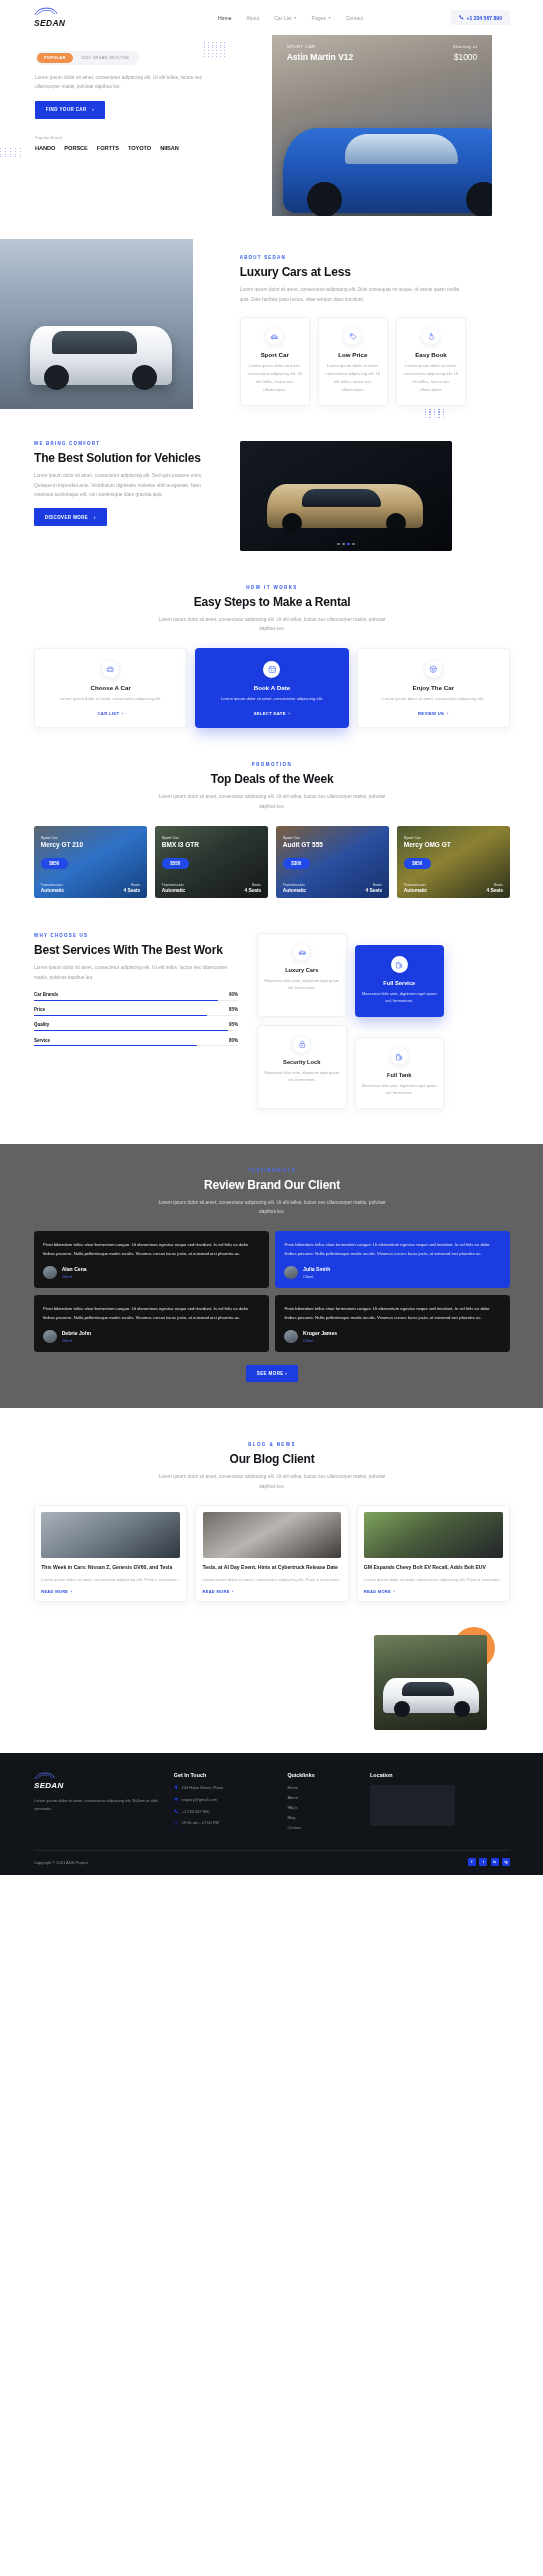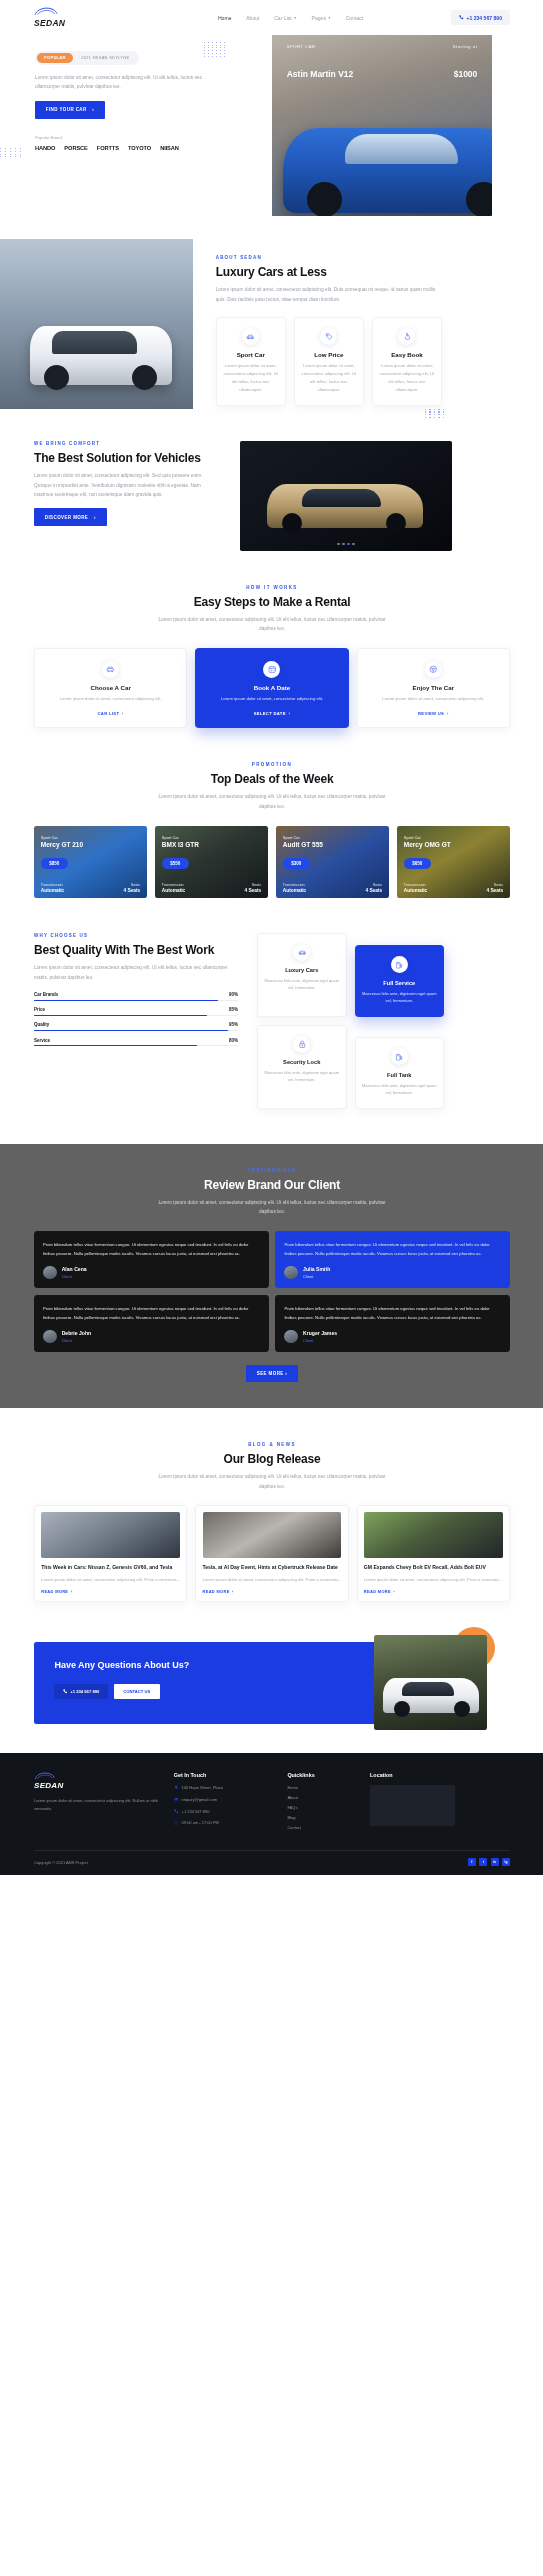"$1000" .hc-price { font-weight: 700 -> 400; margin-top: 20px -> 3px }
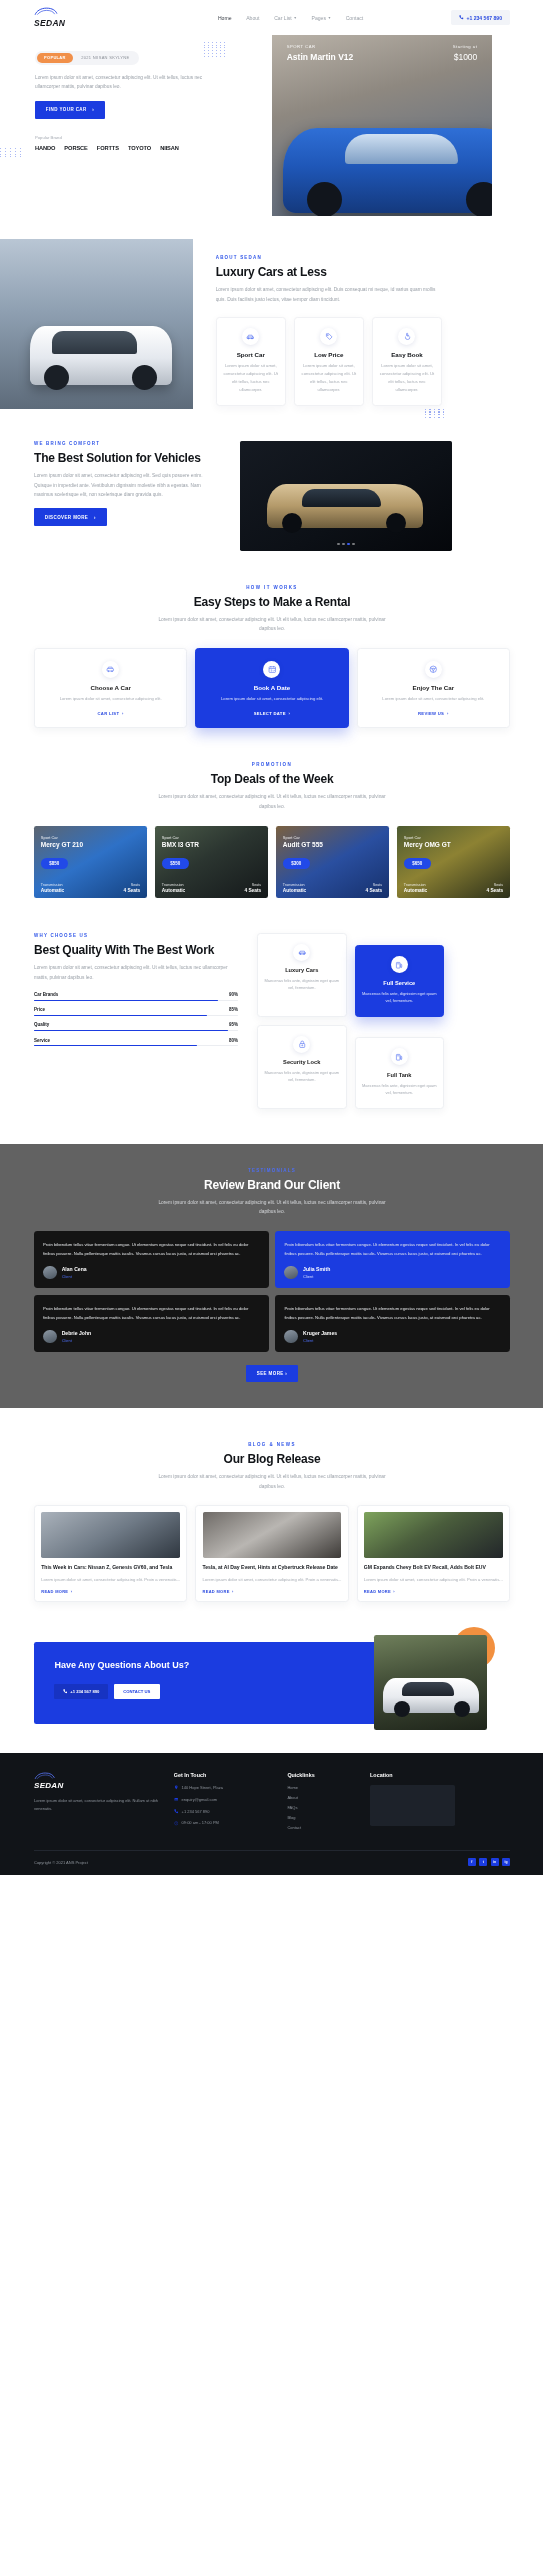"Luxury Cars at Less" .about-text { margin-left: none -> 24px }
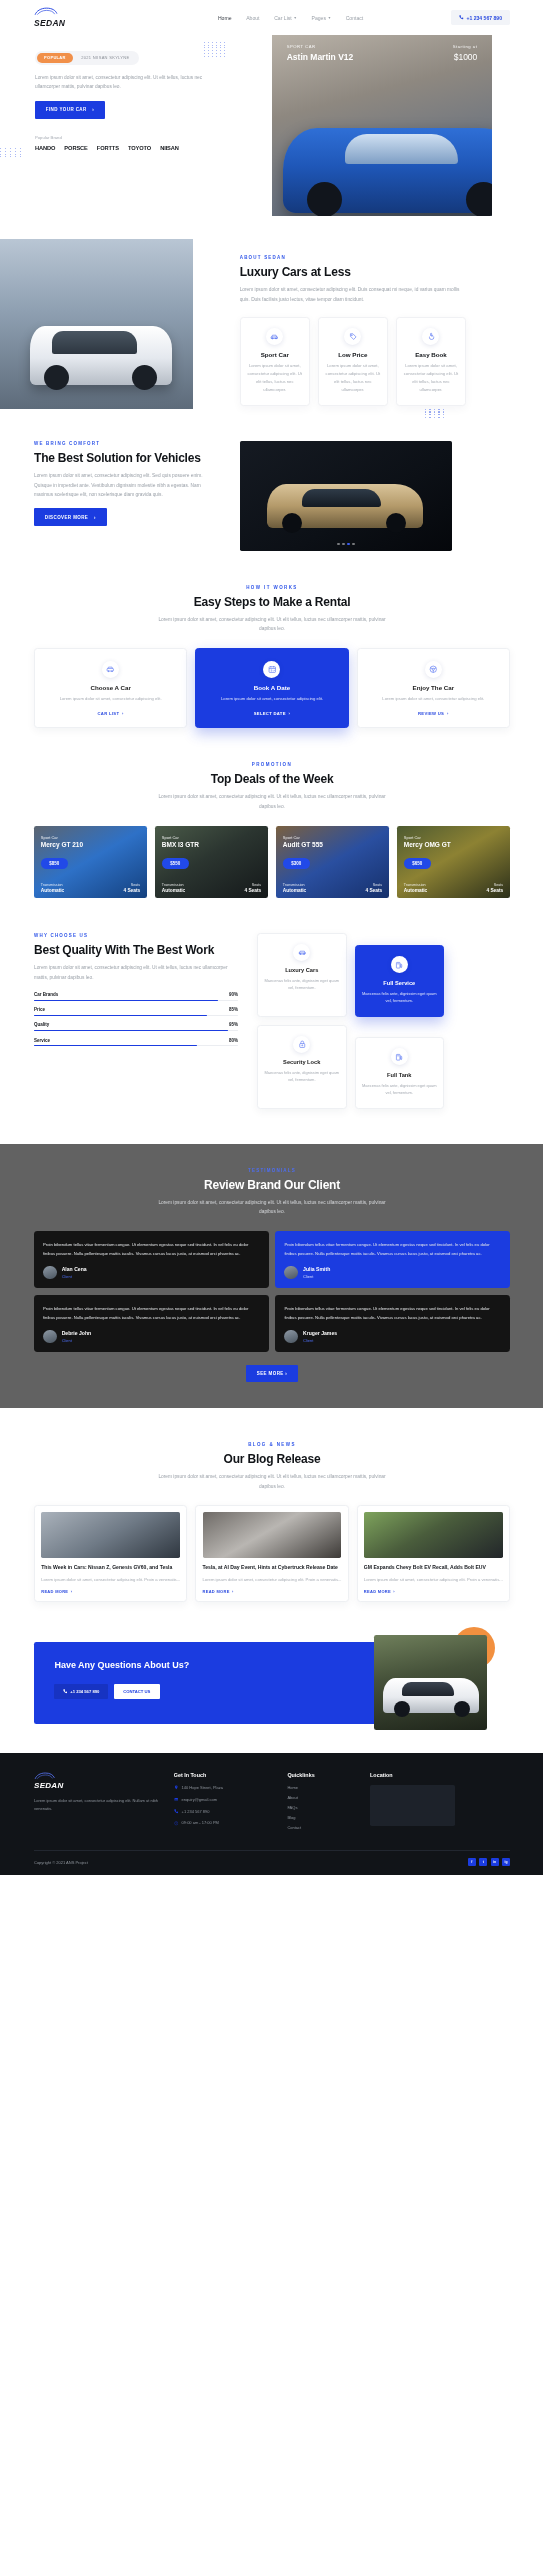"Best Quality With The Best" h2.sec-title { text: Quality -> Services }
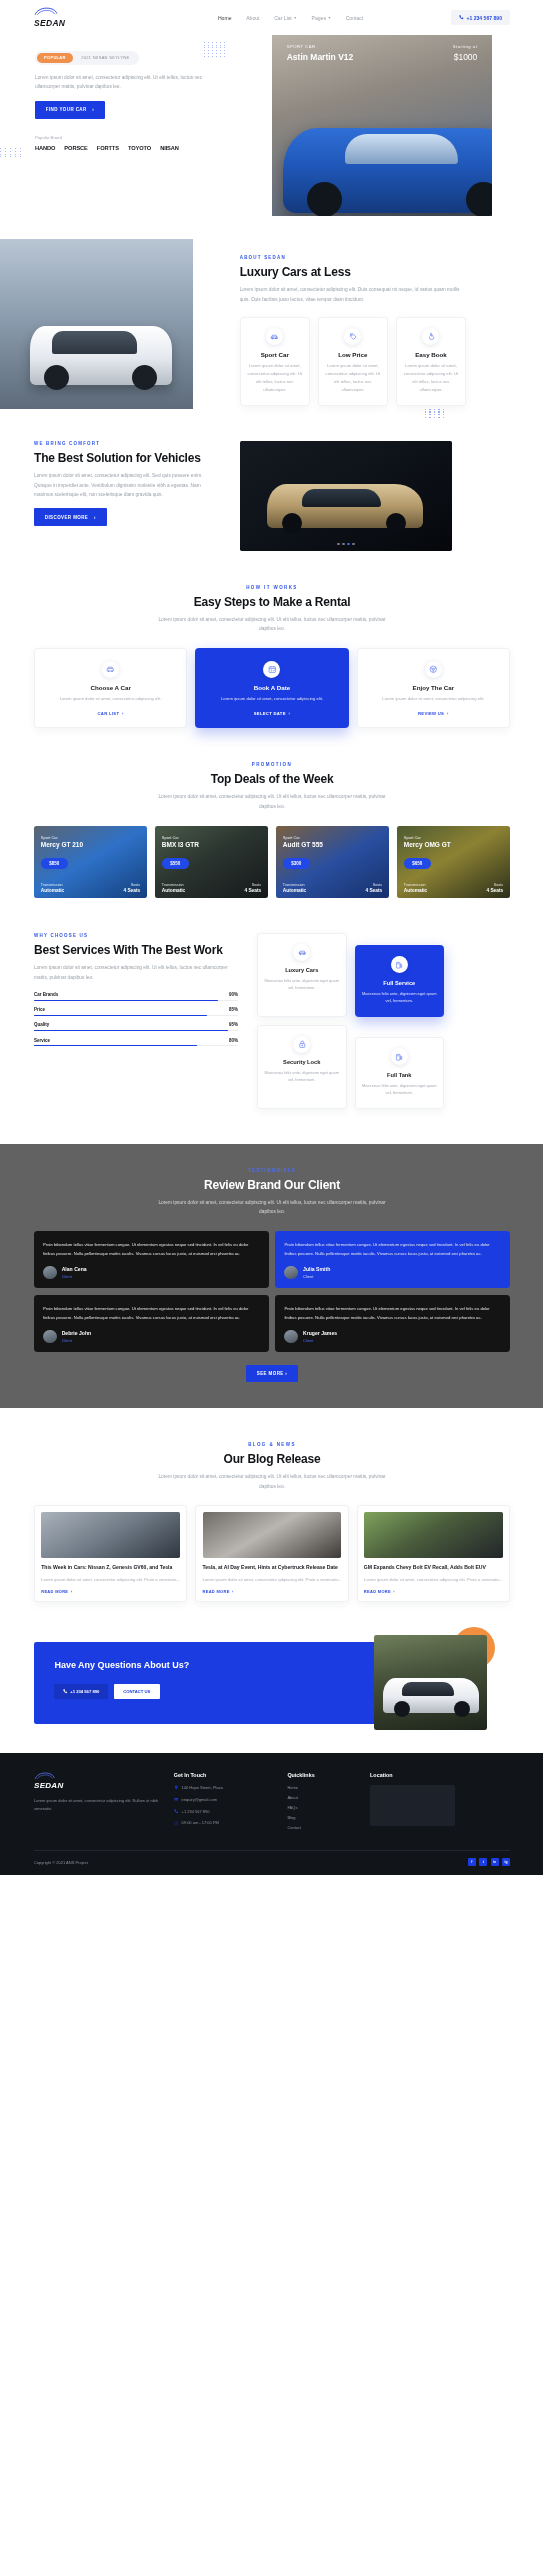"Our Blog Release" h2.sec-title { text: Release -> Client }
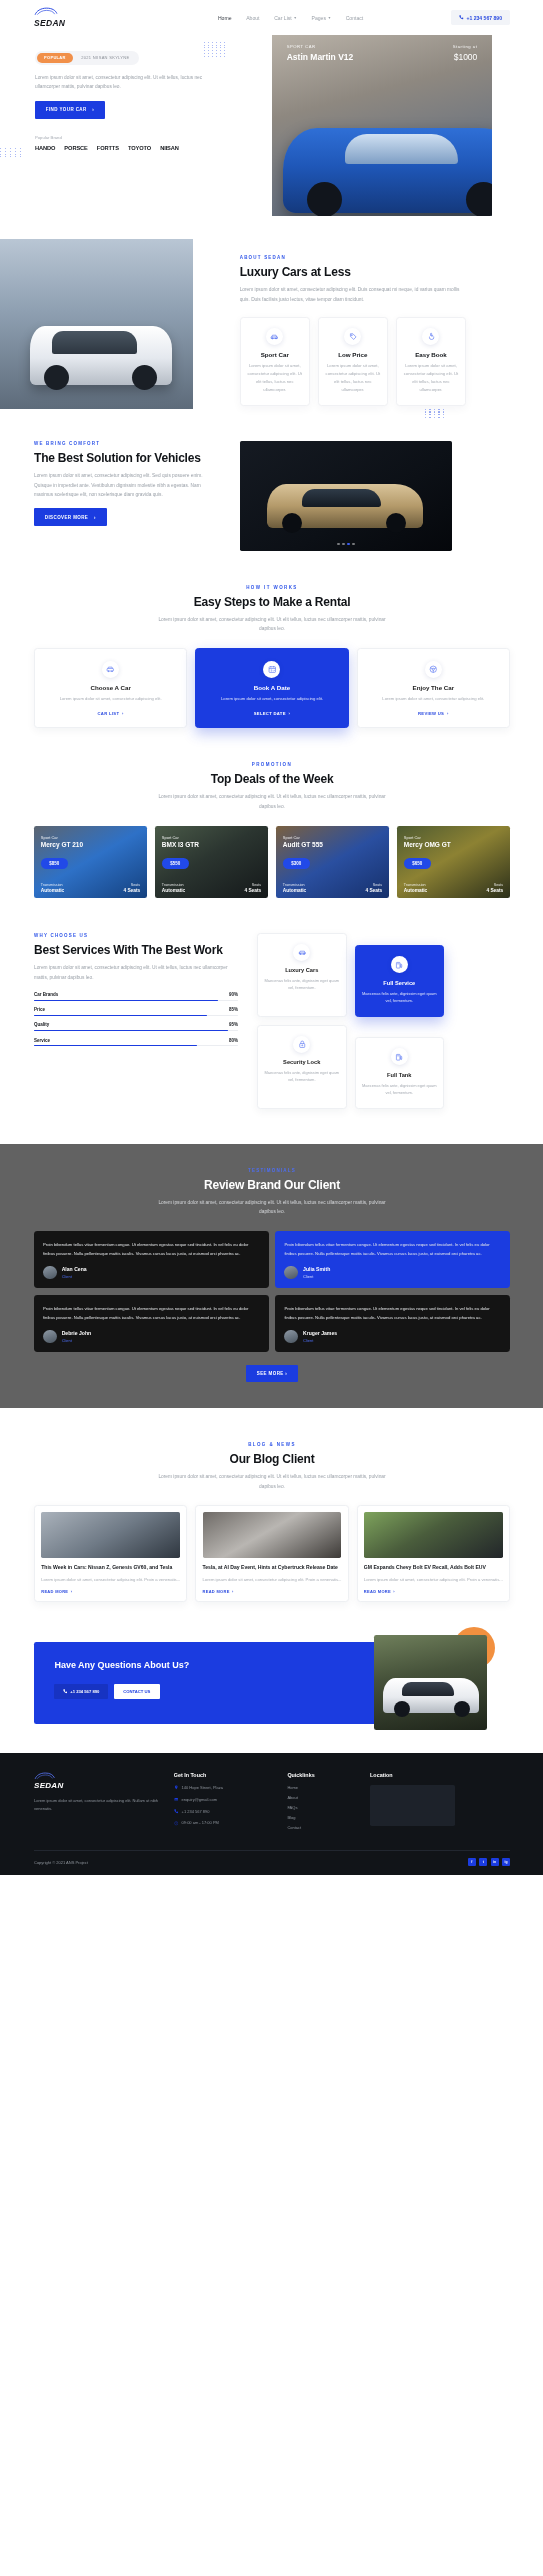"Have Any Questions About Us?" div.cta-box { html: <div> <h2>Have Any Questions About Us?</h2> <div> <button> <svg> <path></path> </svg> <span>+1 234 567 890</span> </button> <button><span>CONTACT US</span></button> </div> </div> -> none }
